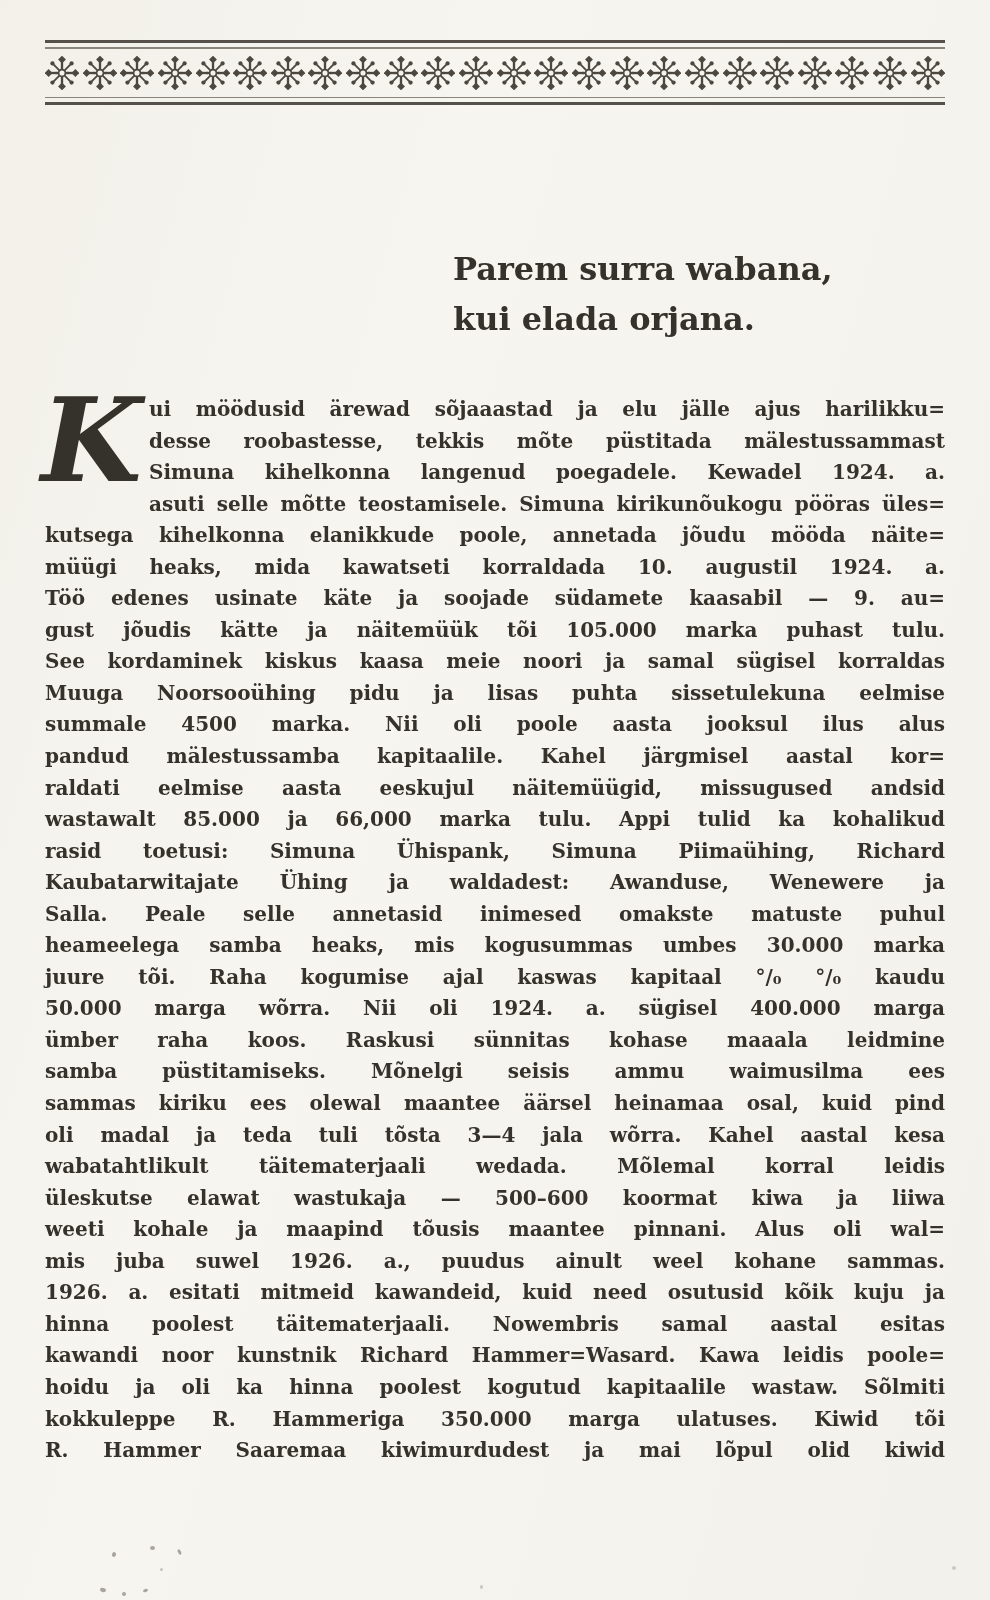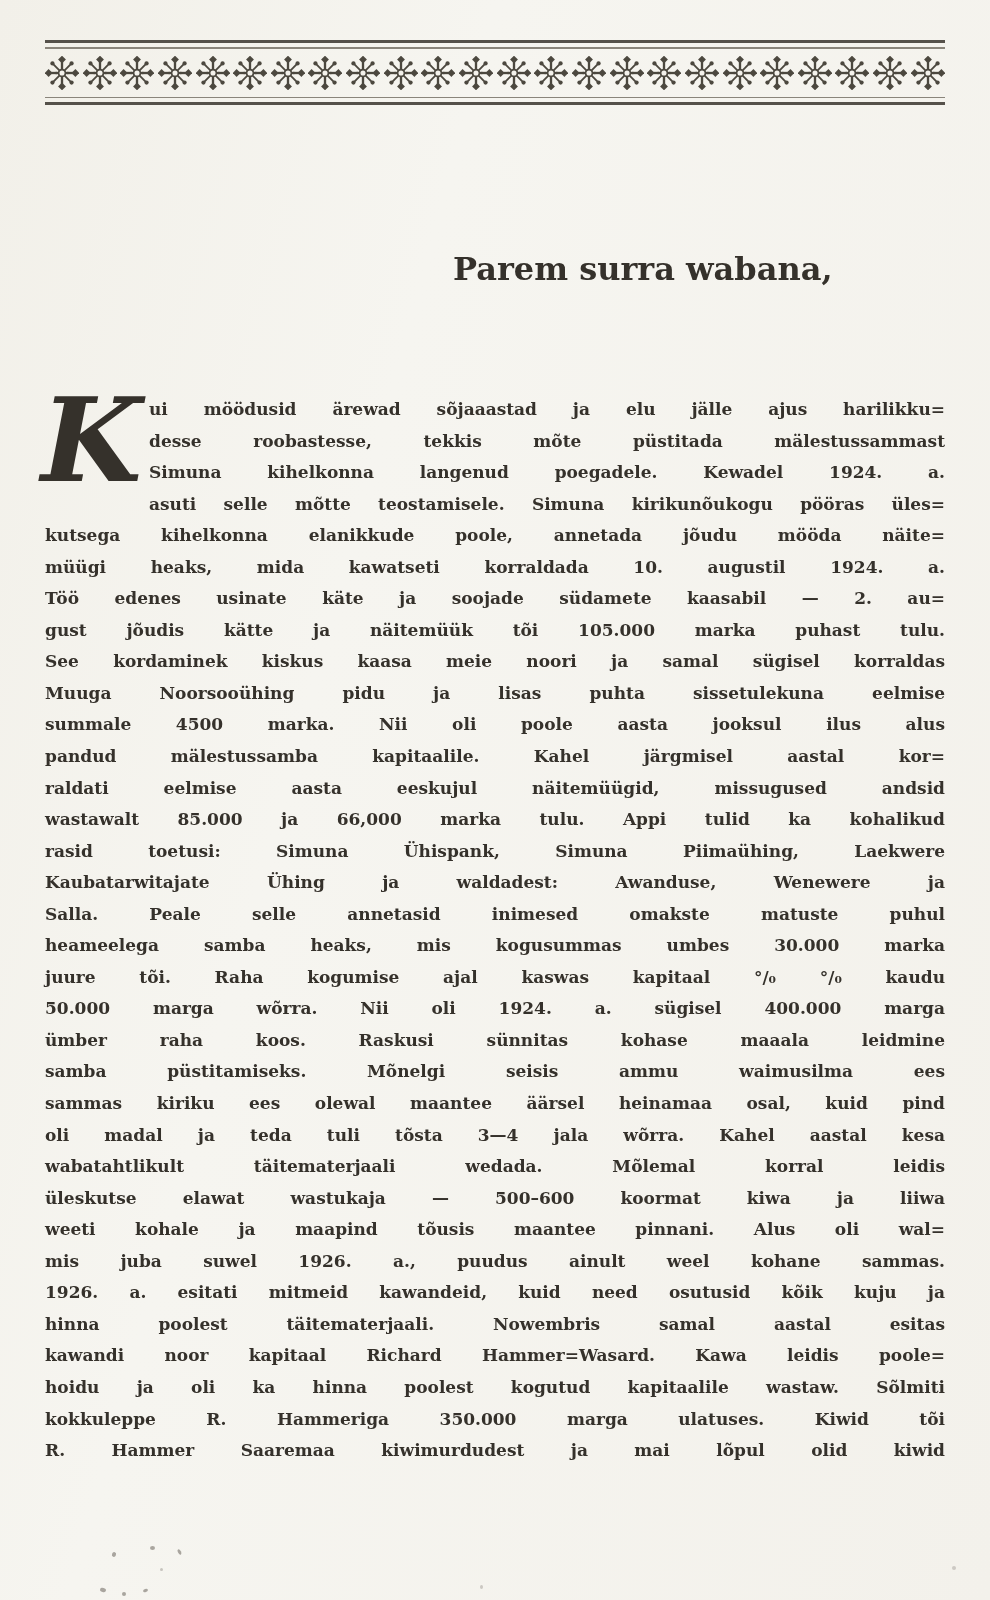"kui elada orjana." div { html: none -> <div>kui elada orjana.</div> }
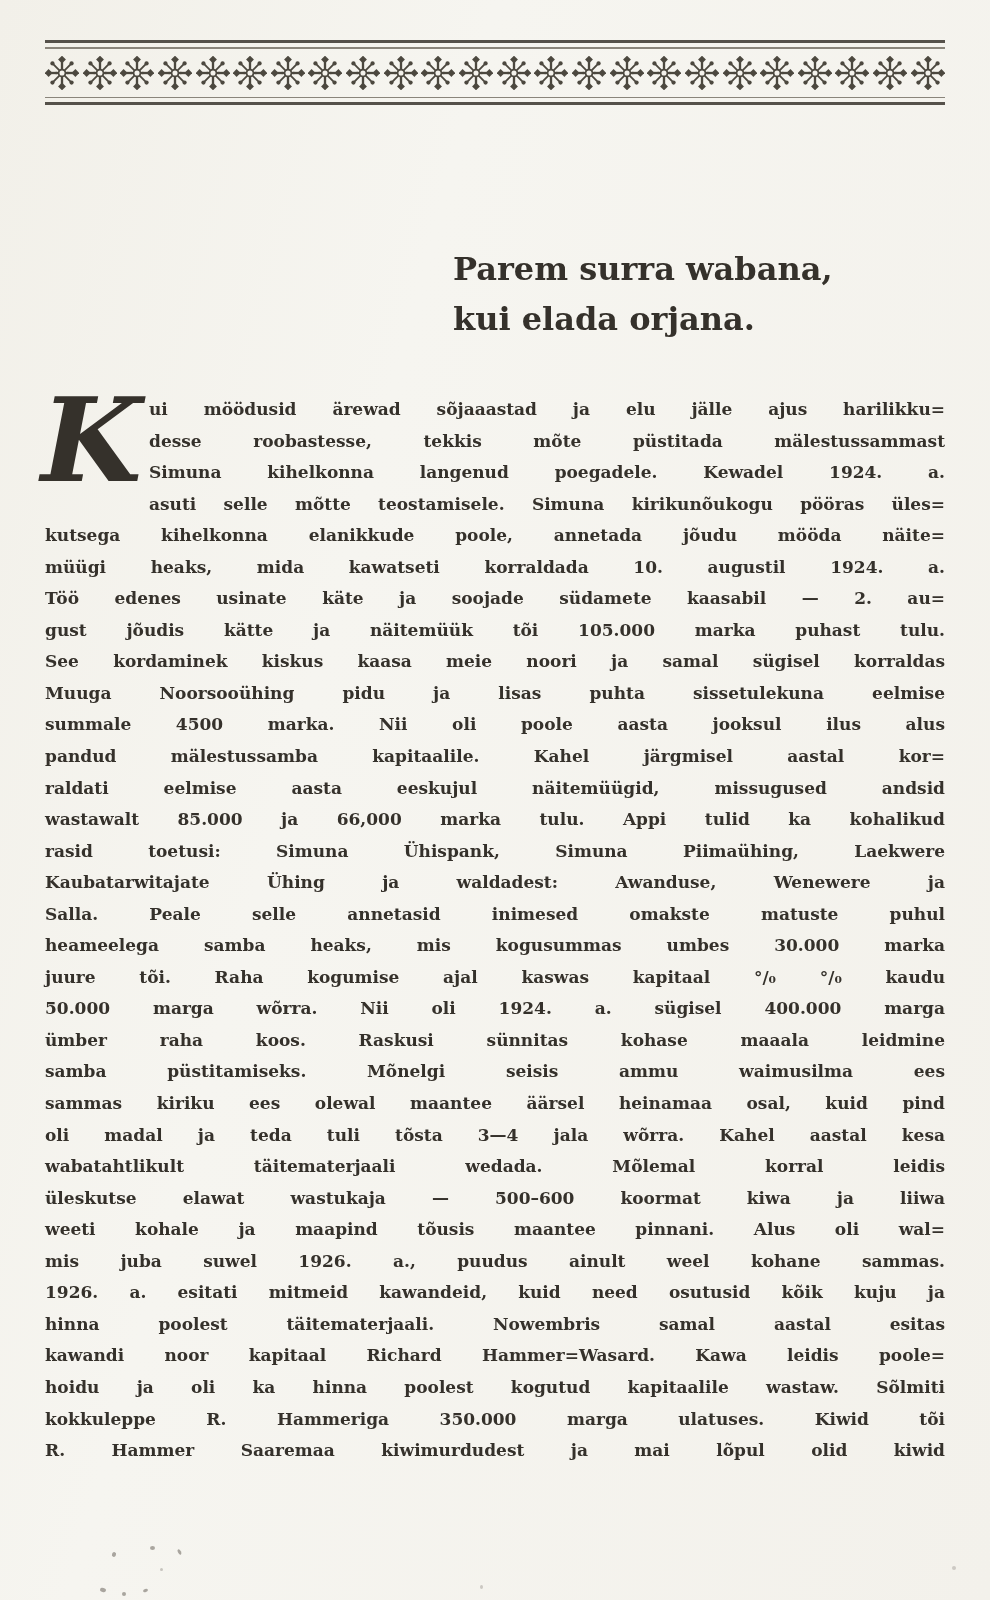"ui möödusid ärewad sõjaaastad ja" .line { font-size: 17px -> 20px }
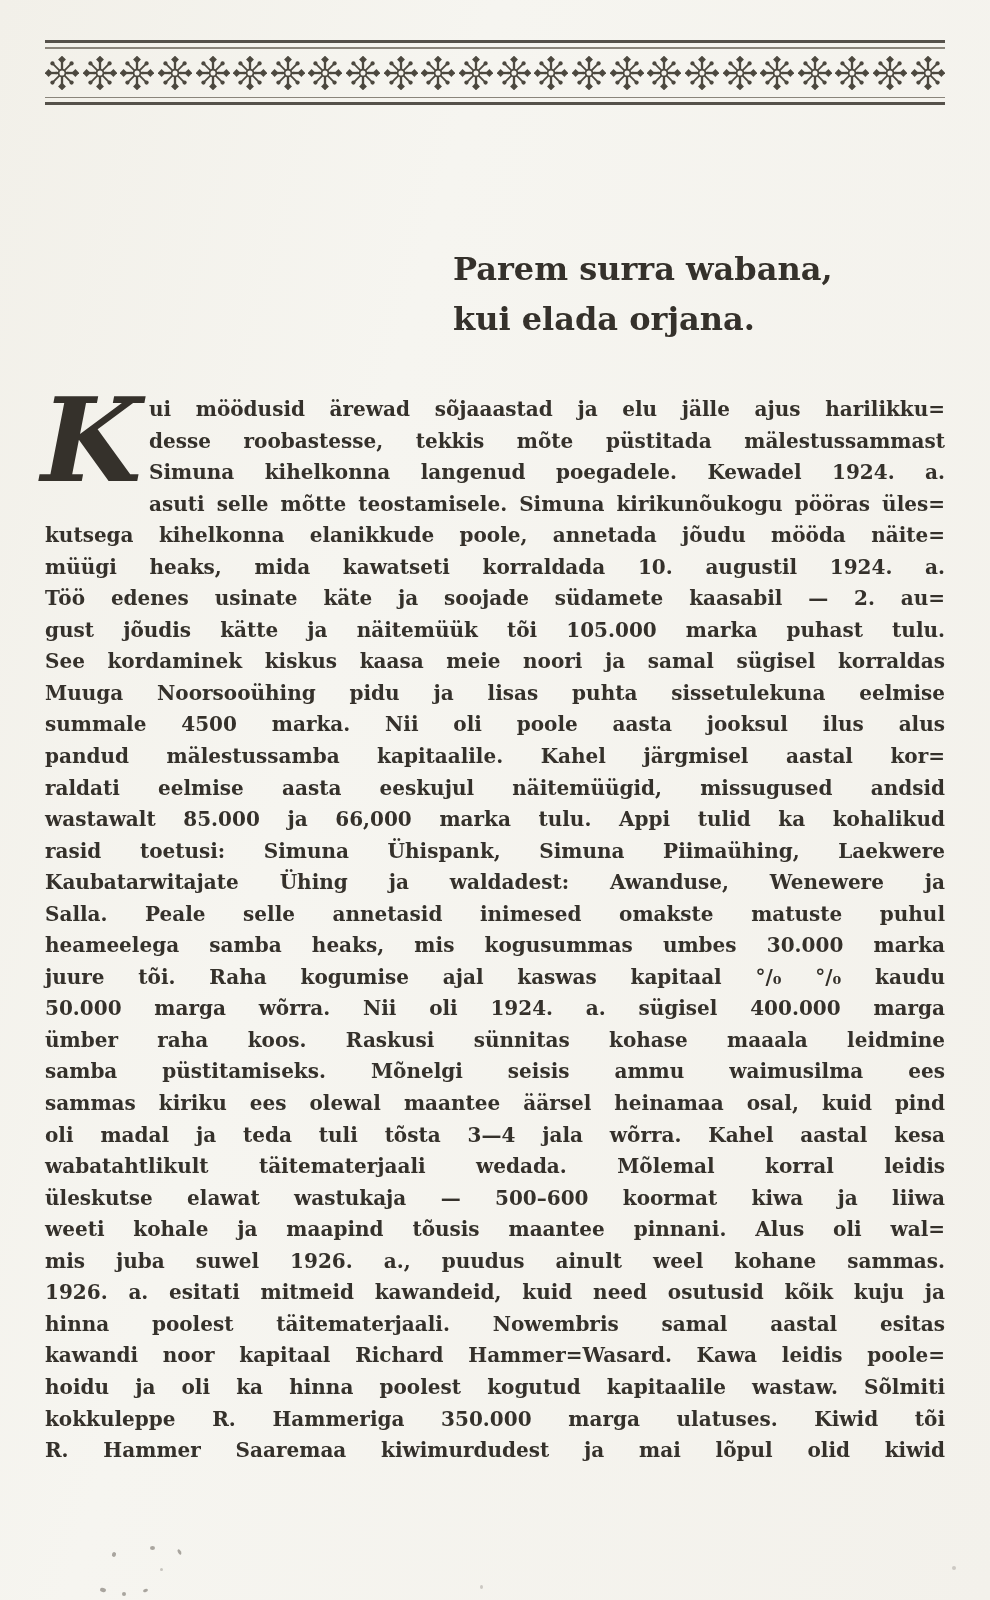"Töö edenes usinate käte ja" div.line { text: 2 -> 9 }
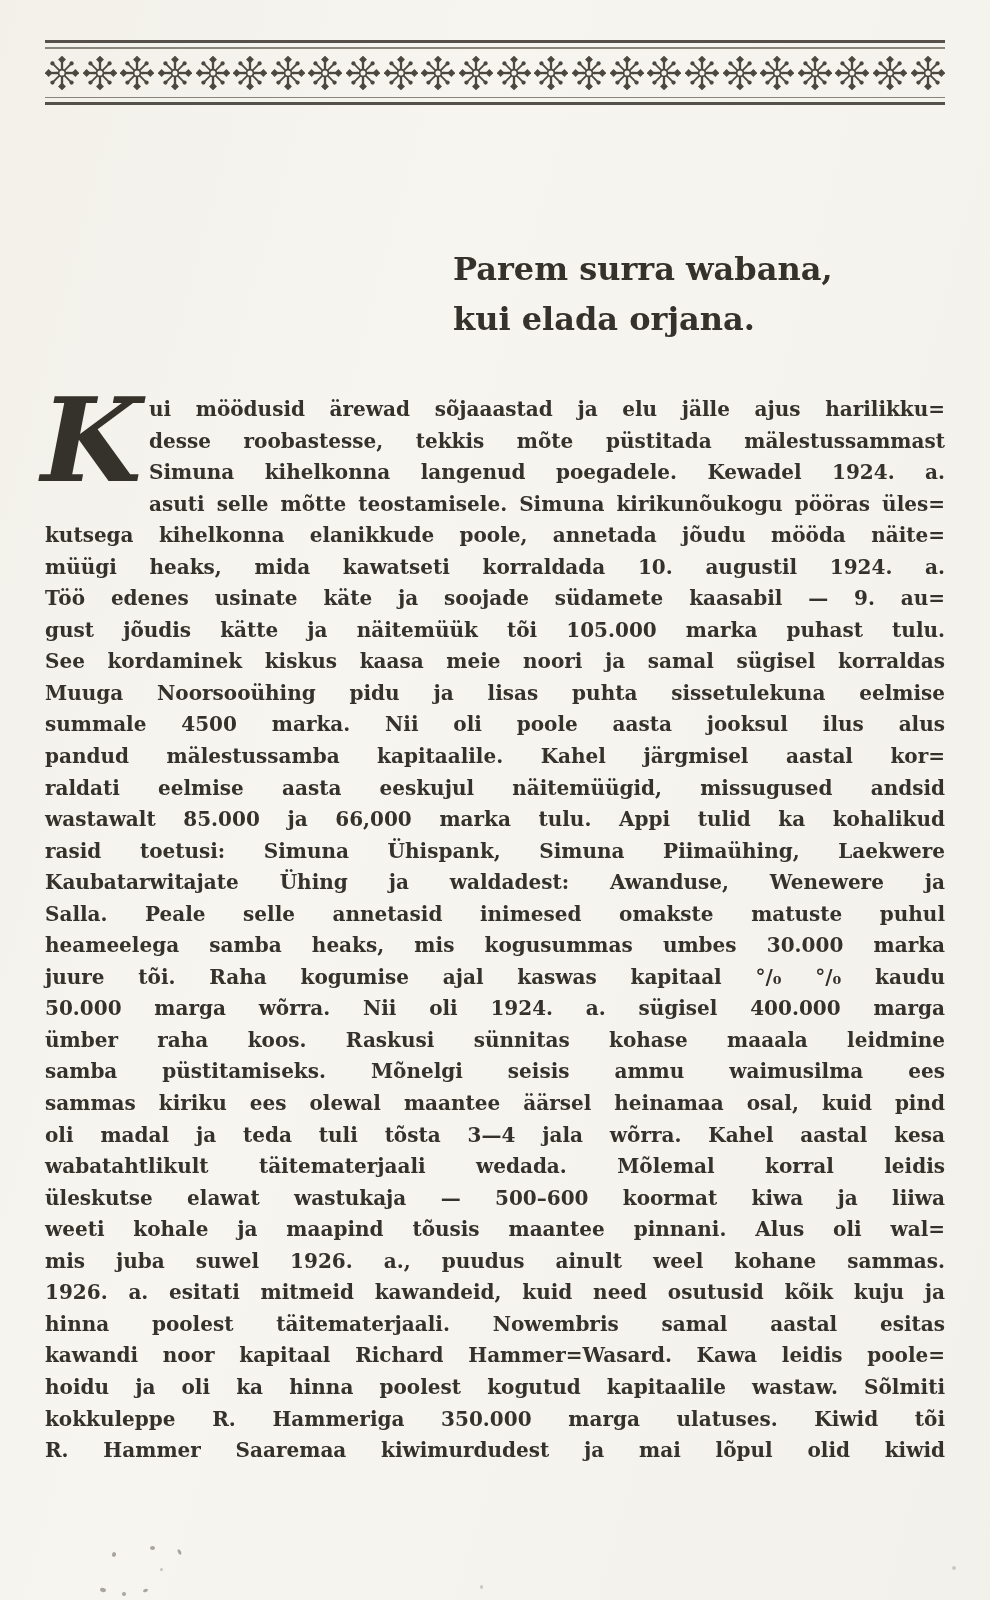"rasid toetusi: Simuna Ühispank, Simuna" div.line { text: Laekwere -> Richard }
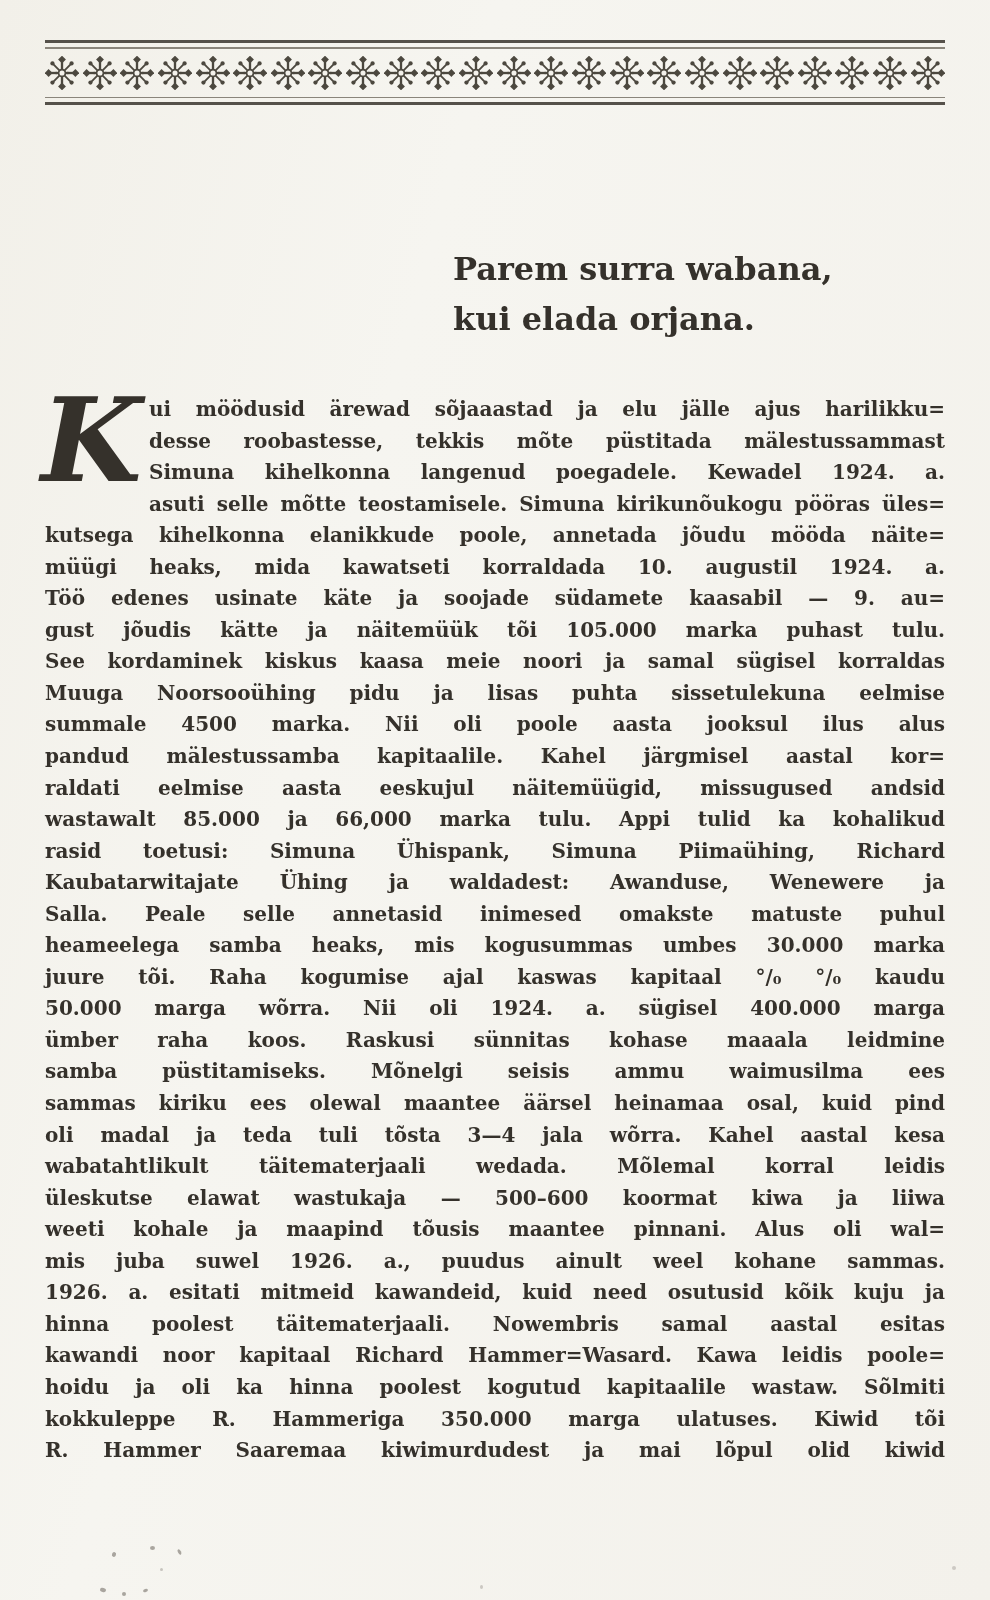"kawandi noor kapitaal Richard" div.line { text: kapitaal -> kunstnik }
